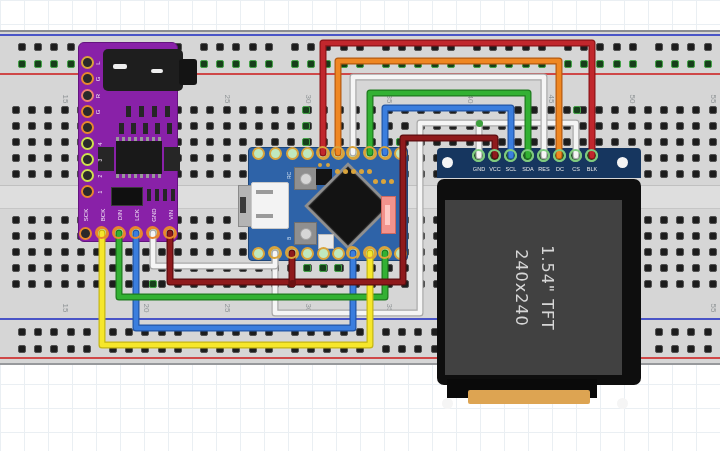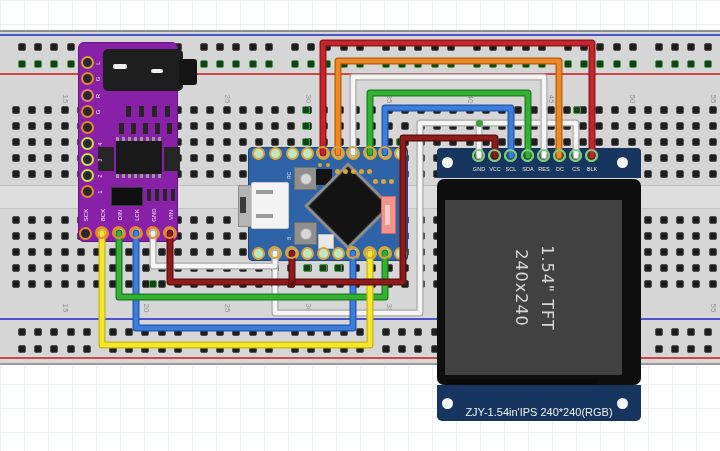"ZJY-1.54in'IPS 240*240(RGB)" div.abs { html: <div> <div>ZJY-1.54in'IPS 240*240(RGB)</div> </div> -> none }
